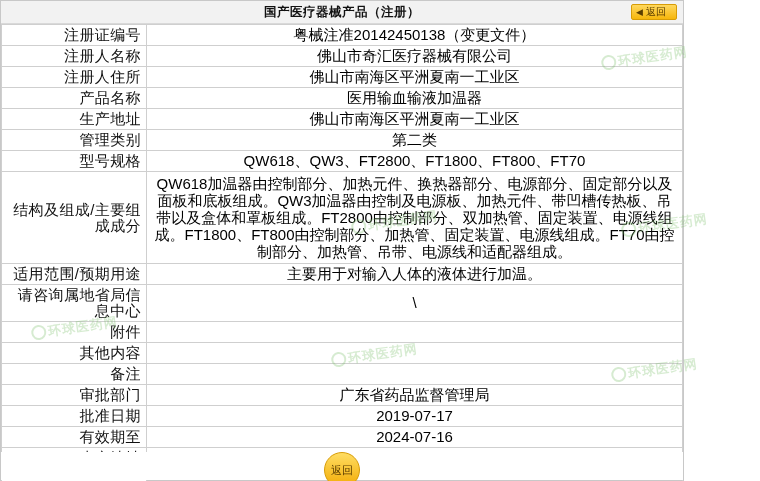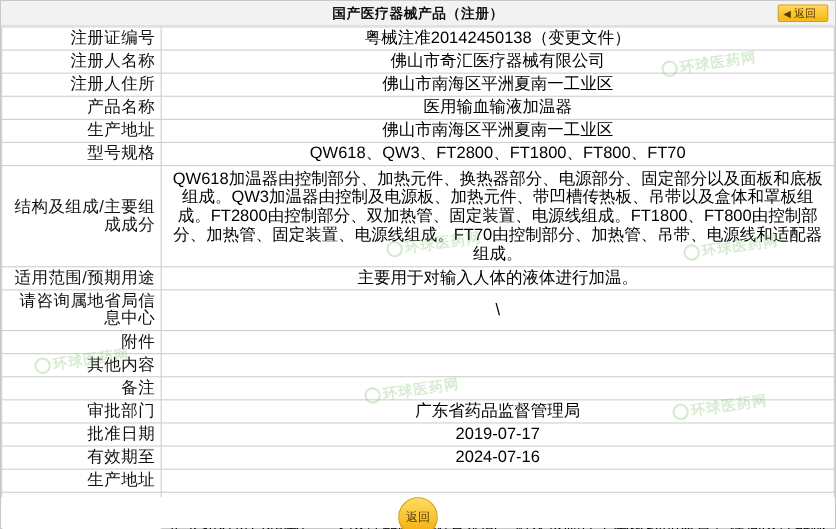"国产医疗器械产品（注册）" .page { width: 760px -> 684px }
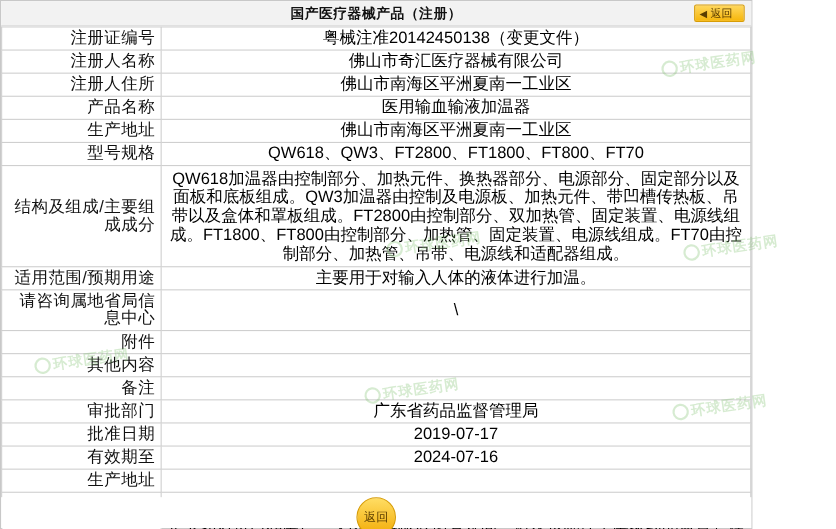"管理类别" tr { html: none -> <tr> <td>管理类别</td> <td>第二类</td> </tr> }
